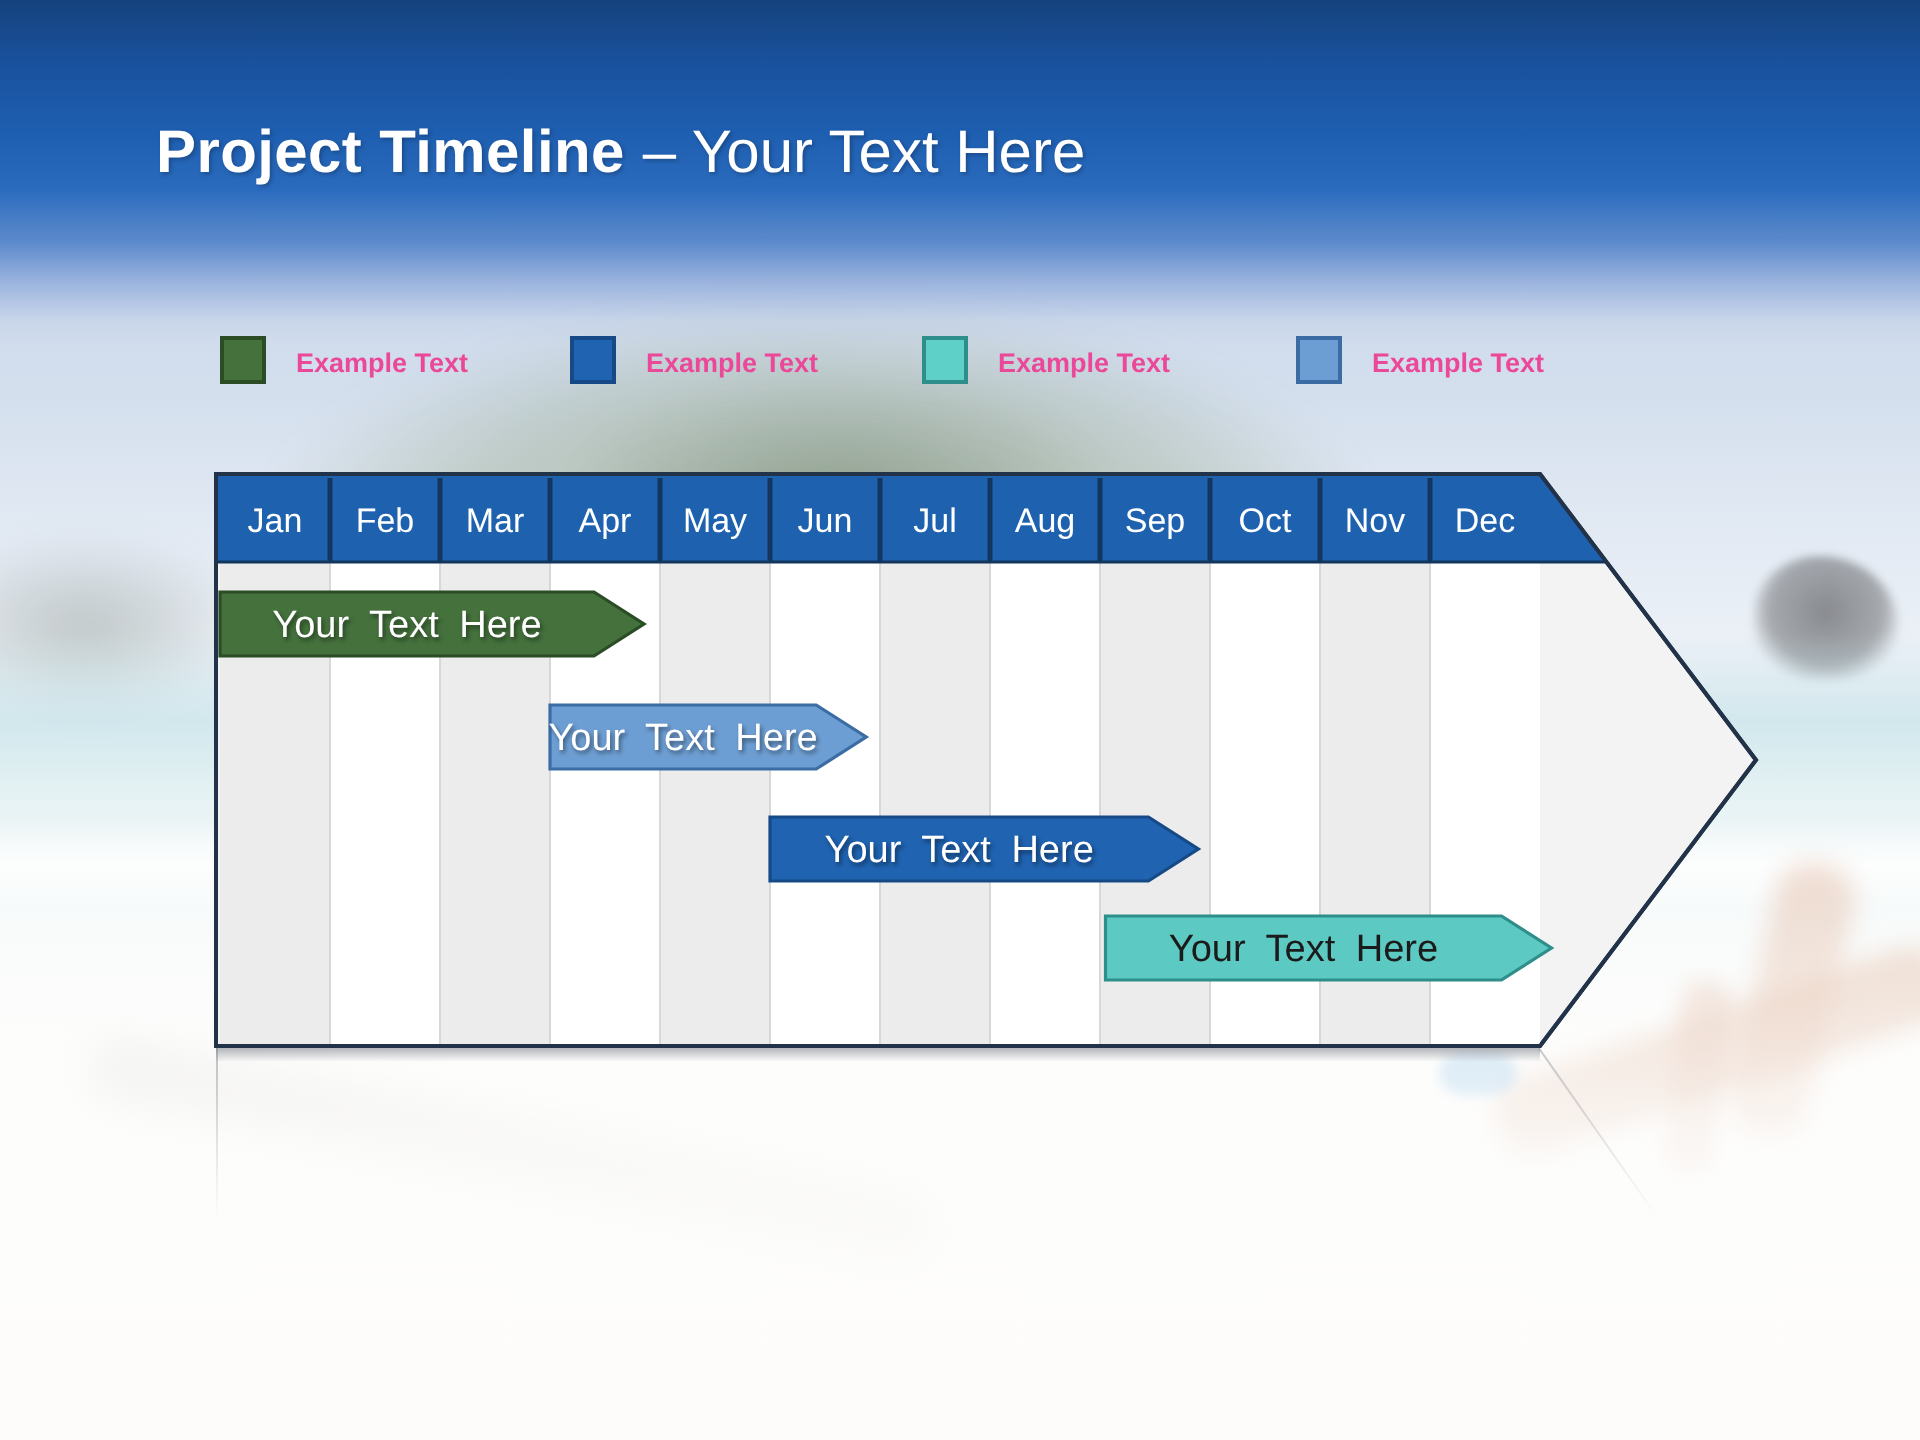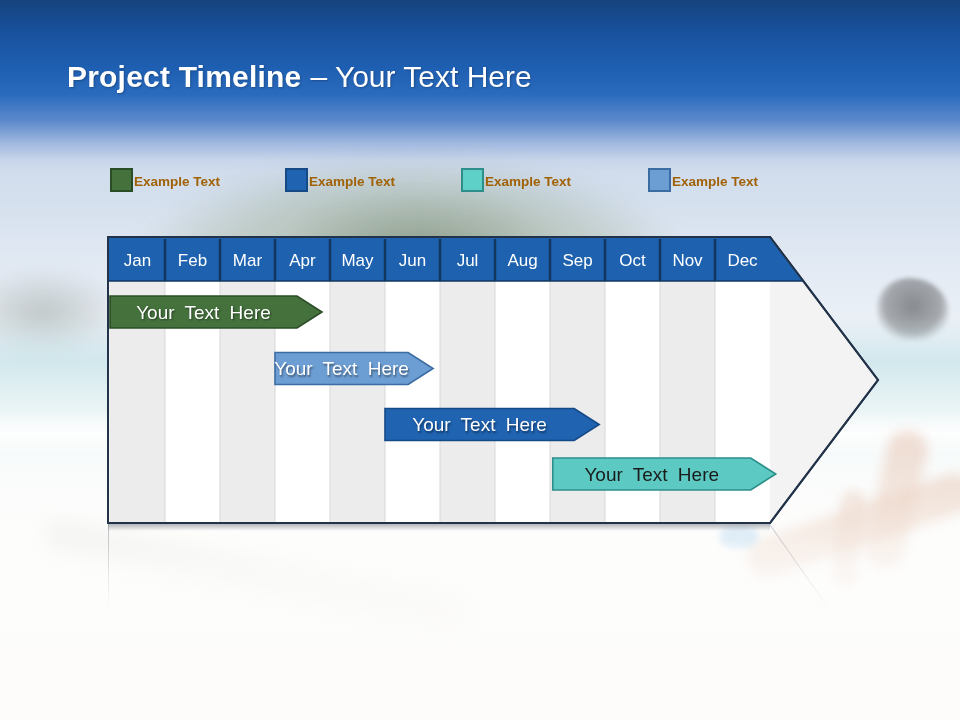"Project Timeline – Your Text" .title { left: 67px -> 78px }
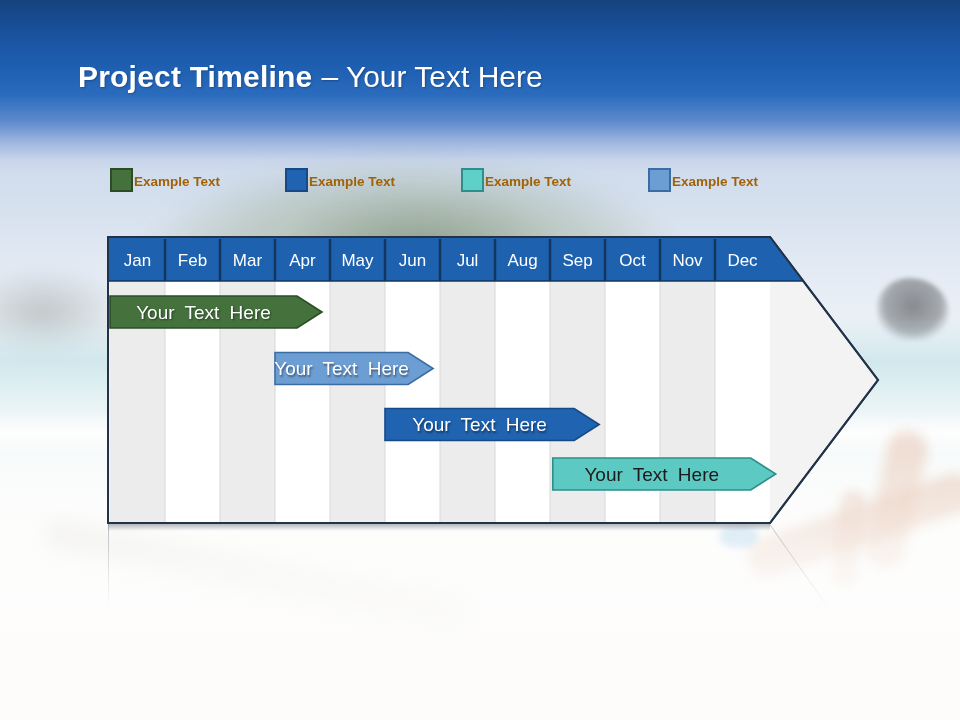"Example Text" .legend-item .lbl { color: #a16207 -> #ec4899; margin-left: 1px -> 15px }
